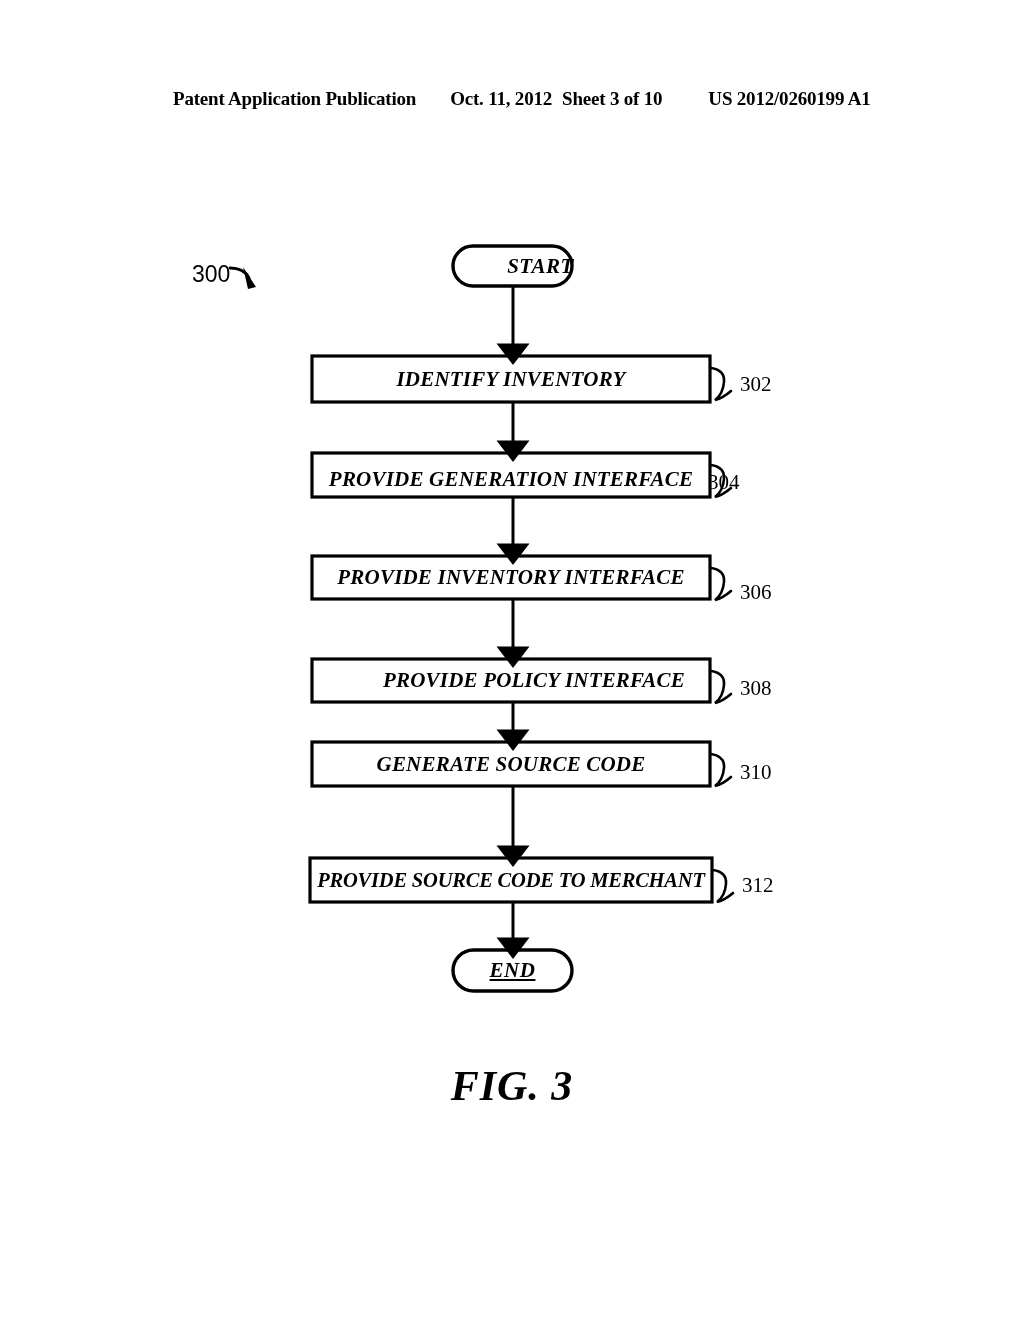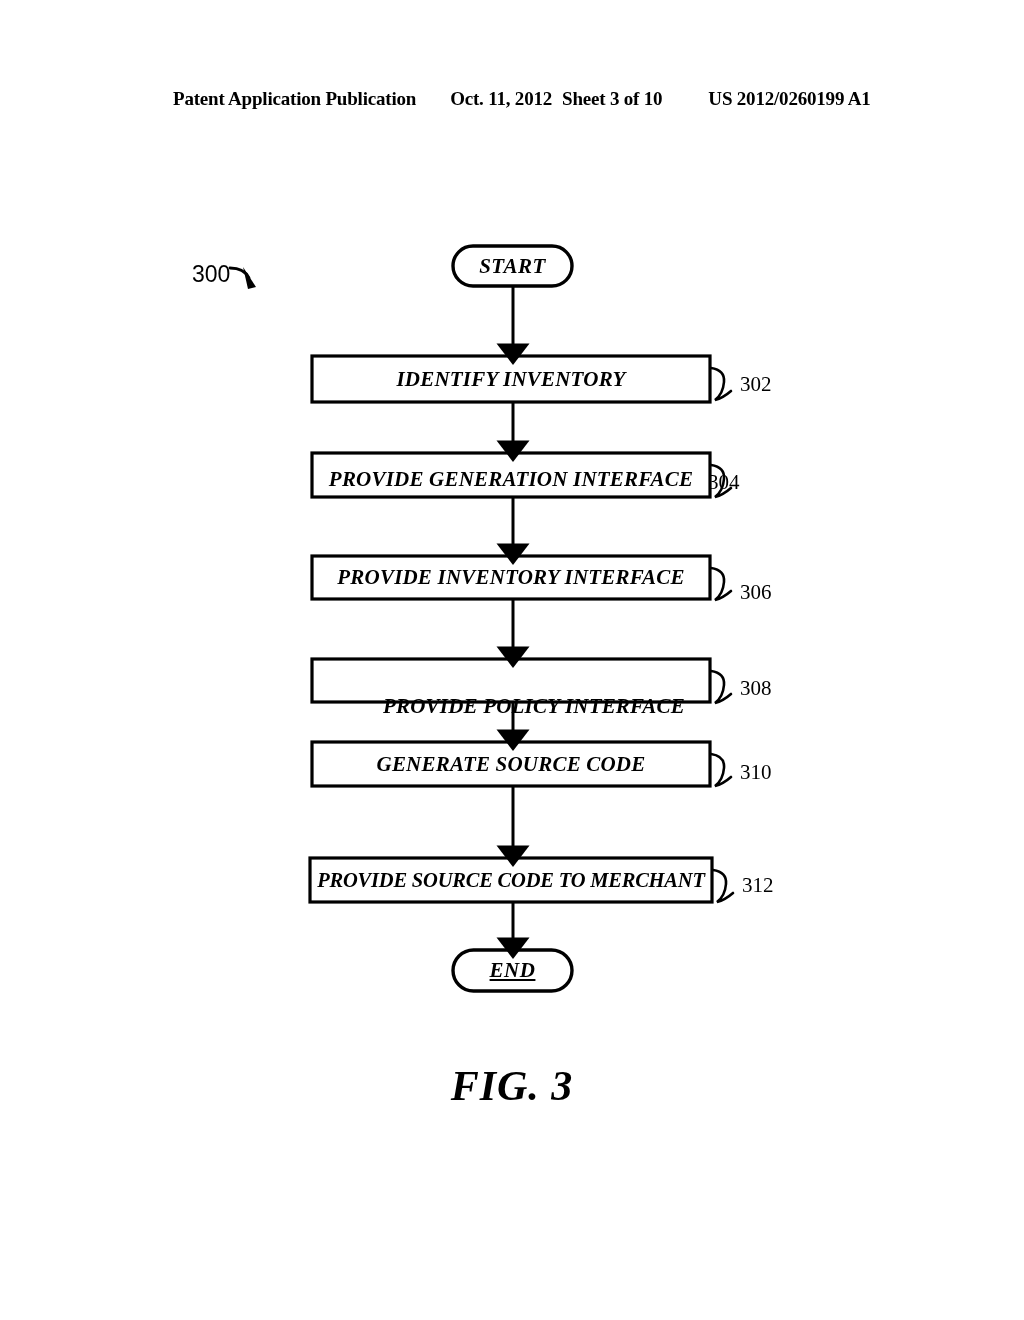"START" div.node-label { padding-left: none -> 28px }
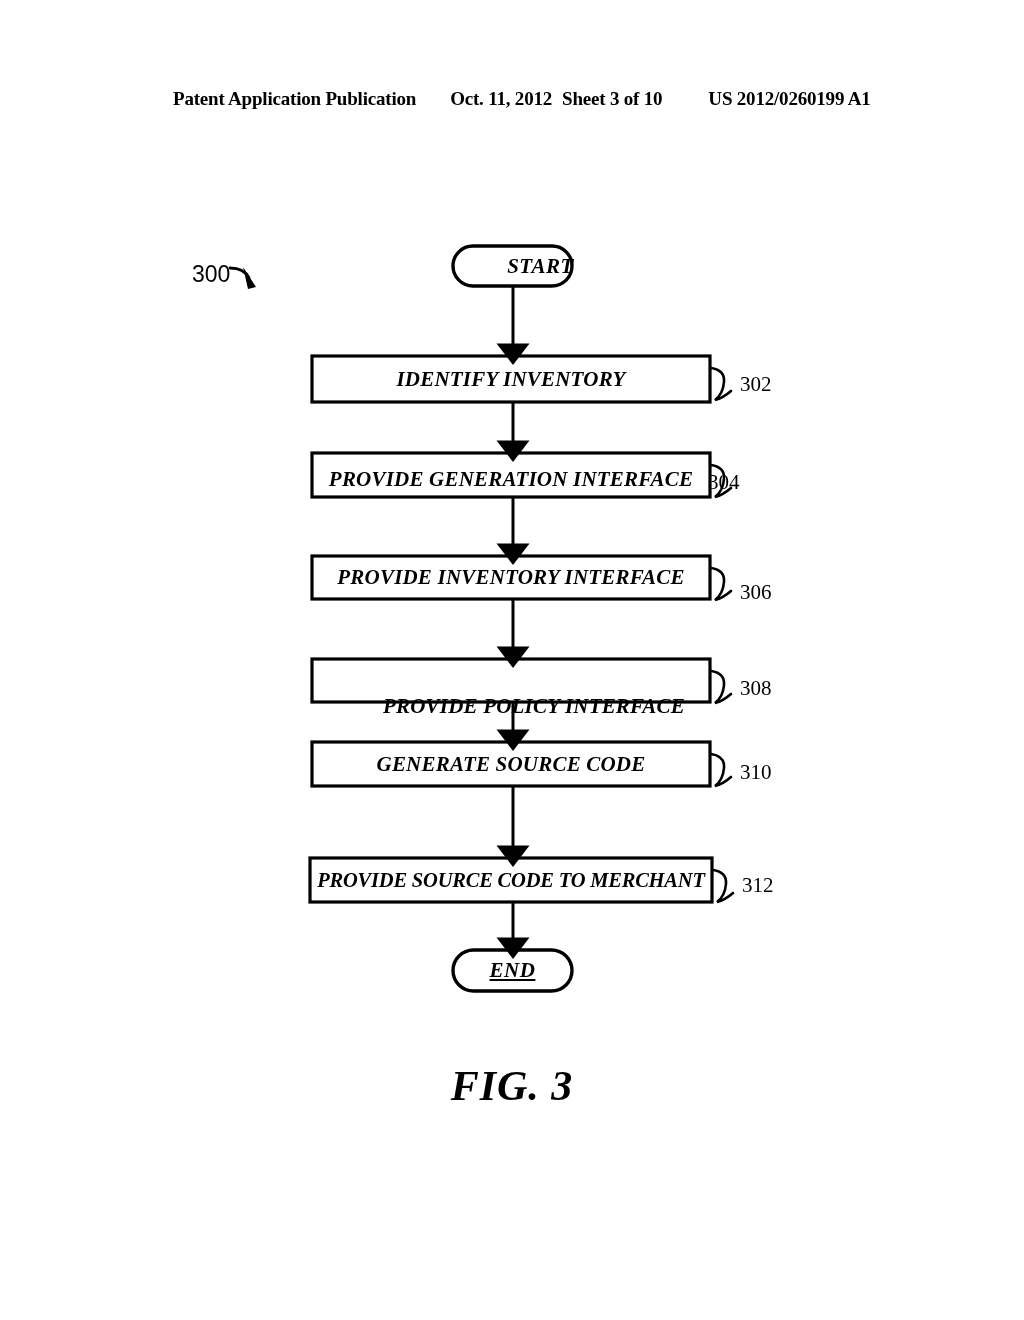"PROVIDE POLICY INTERFACE" div.node-label { top: 685px -> 659px }
